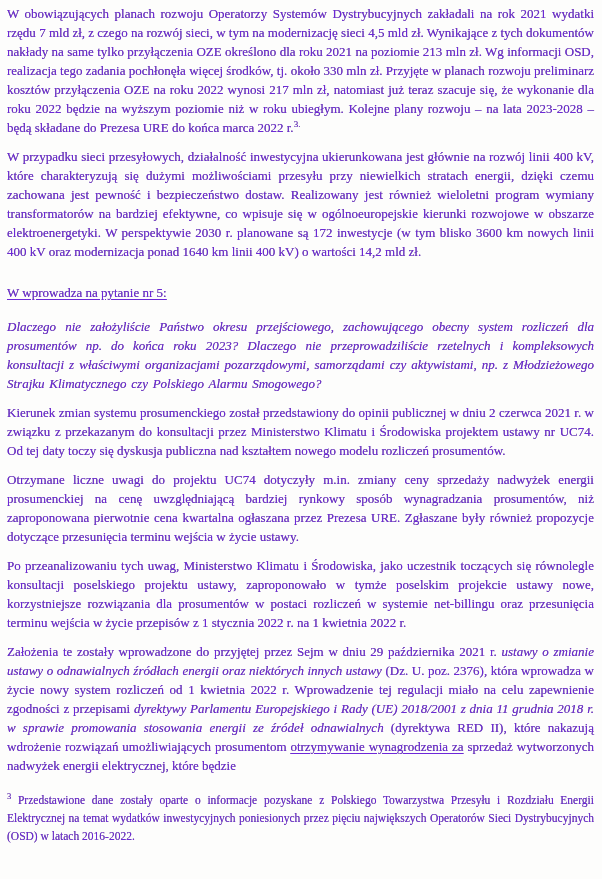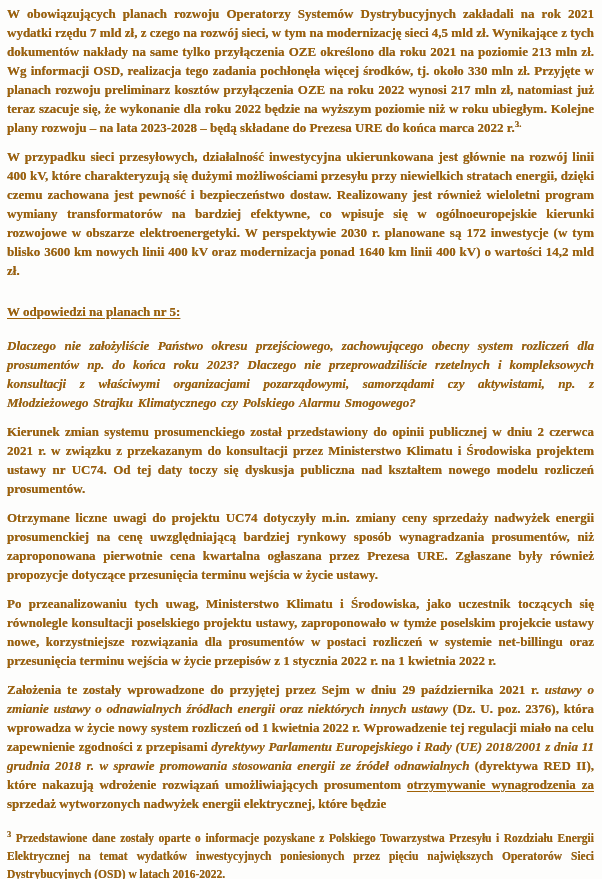"W obowiązujących planach rozwoju" .page { color: #a16207 -> #6d28d9; font-weight: bold -> none }
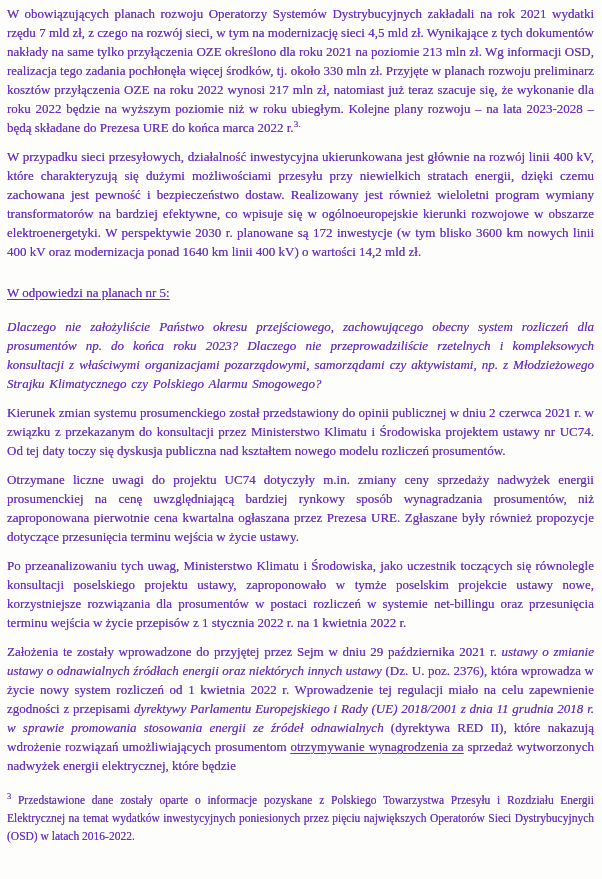"W odpowiedzi na planach nr" span { text: odpowiedzi na planach -> wprowadza na pytanie }
